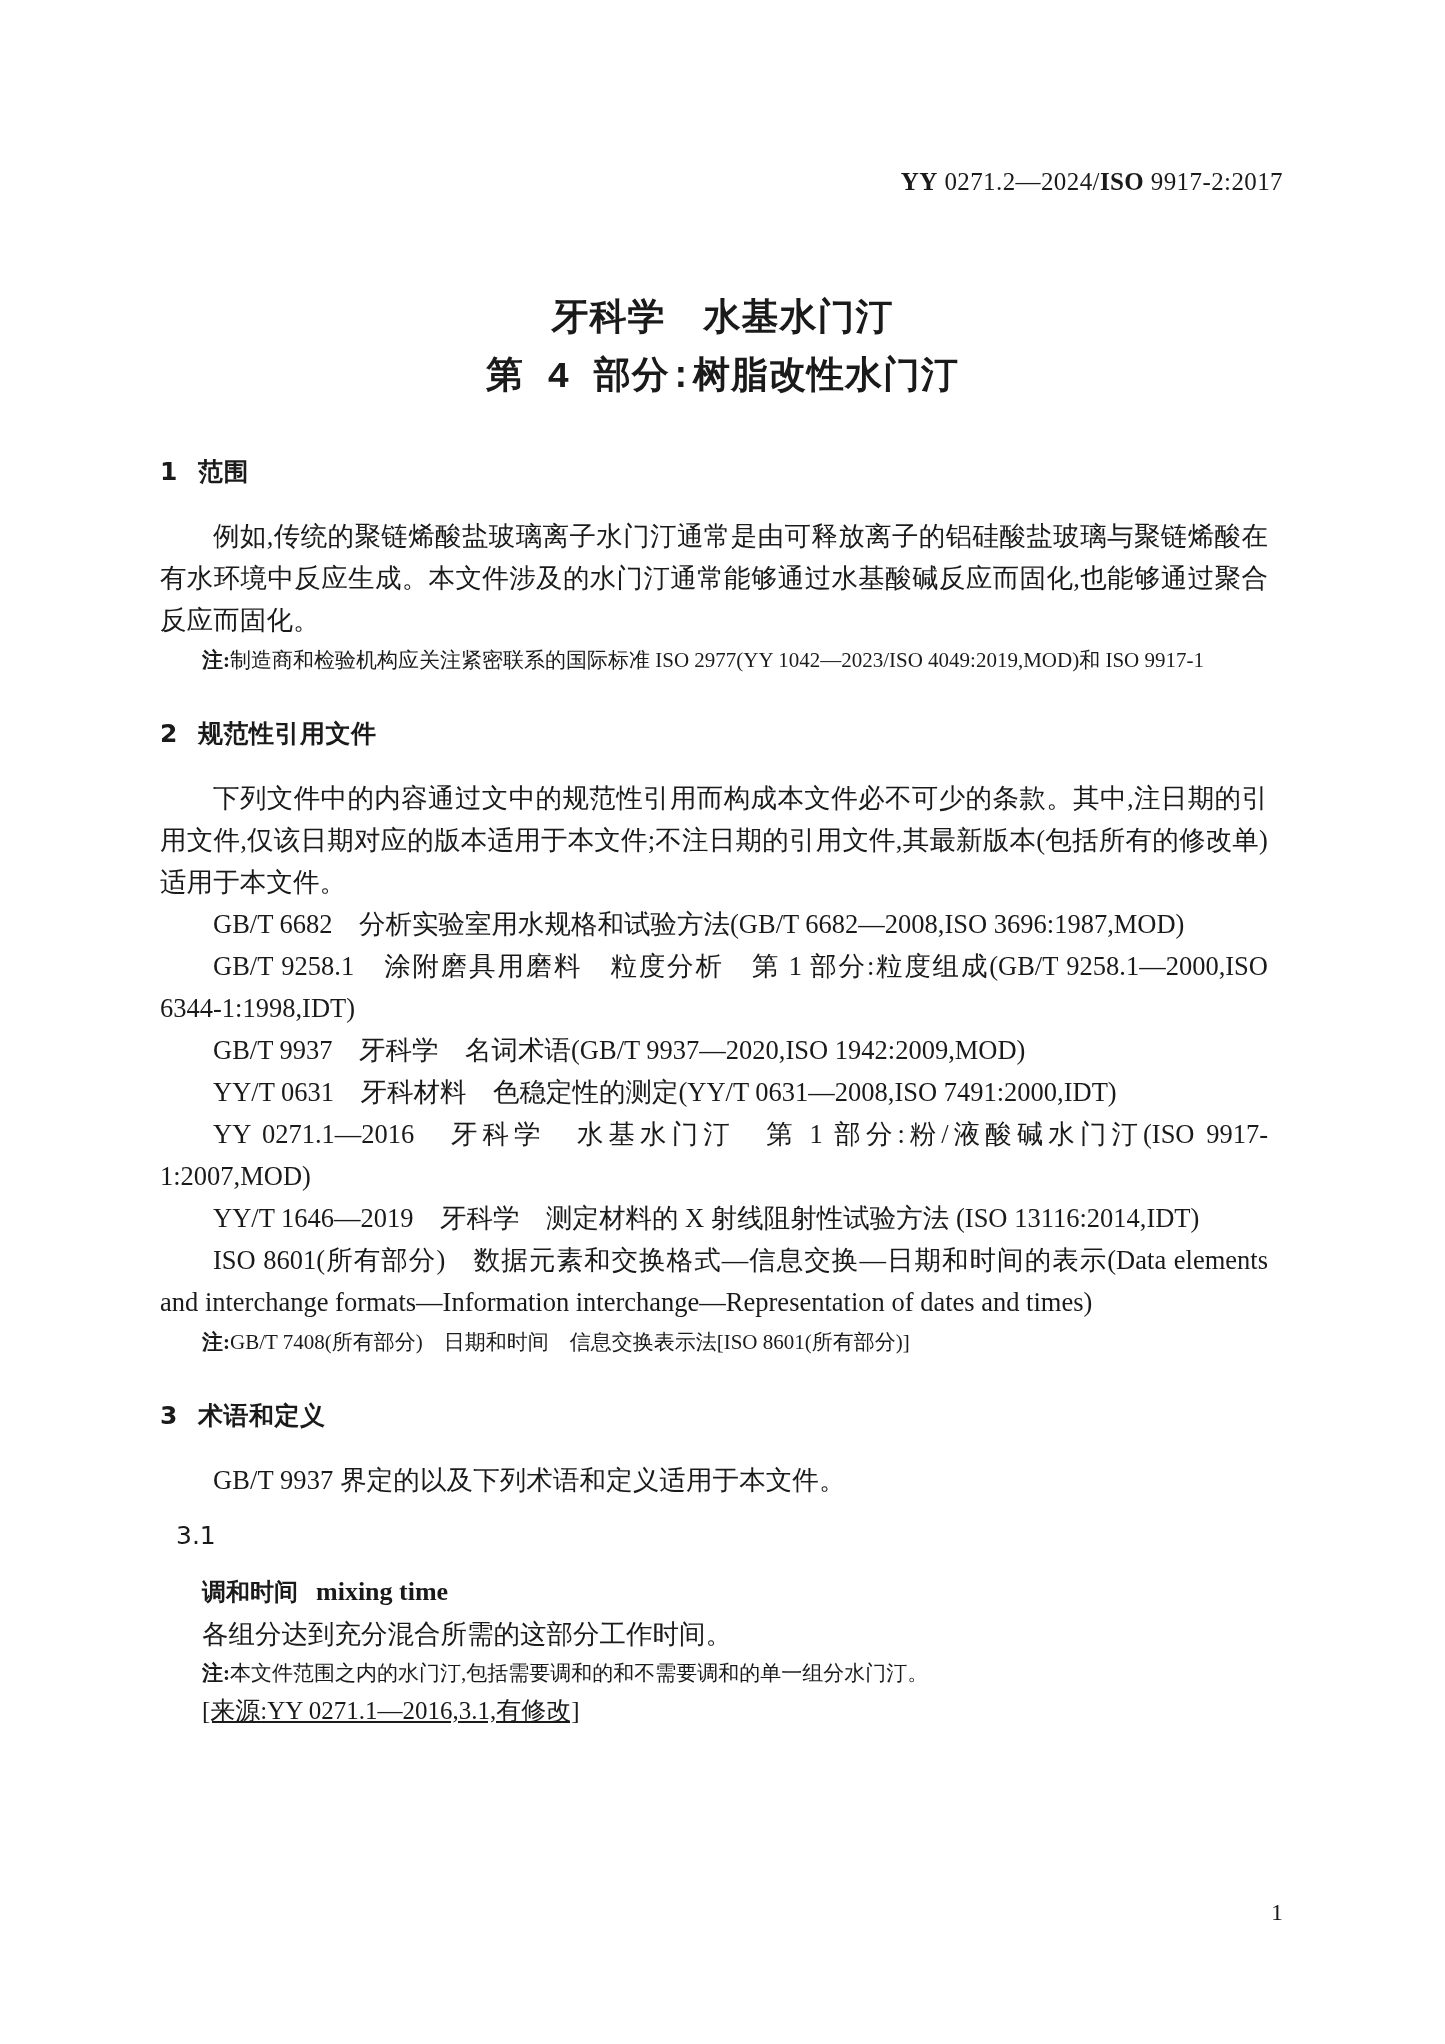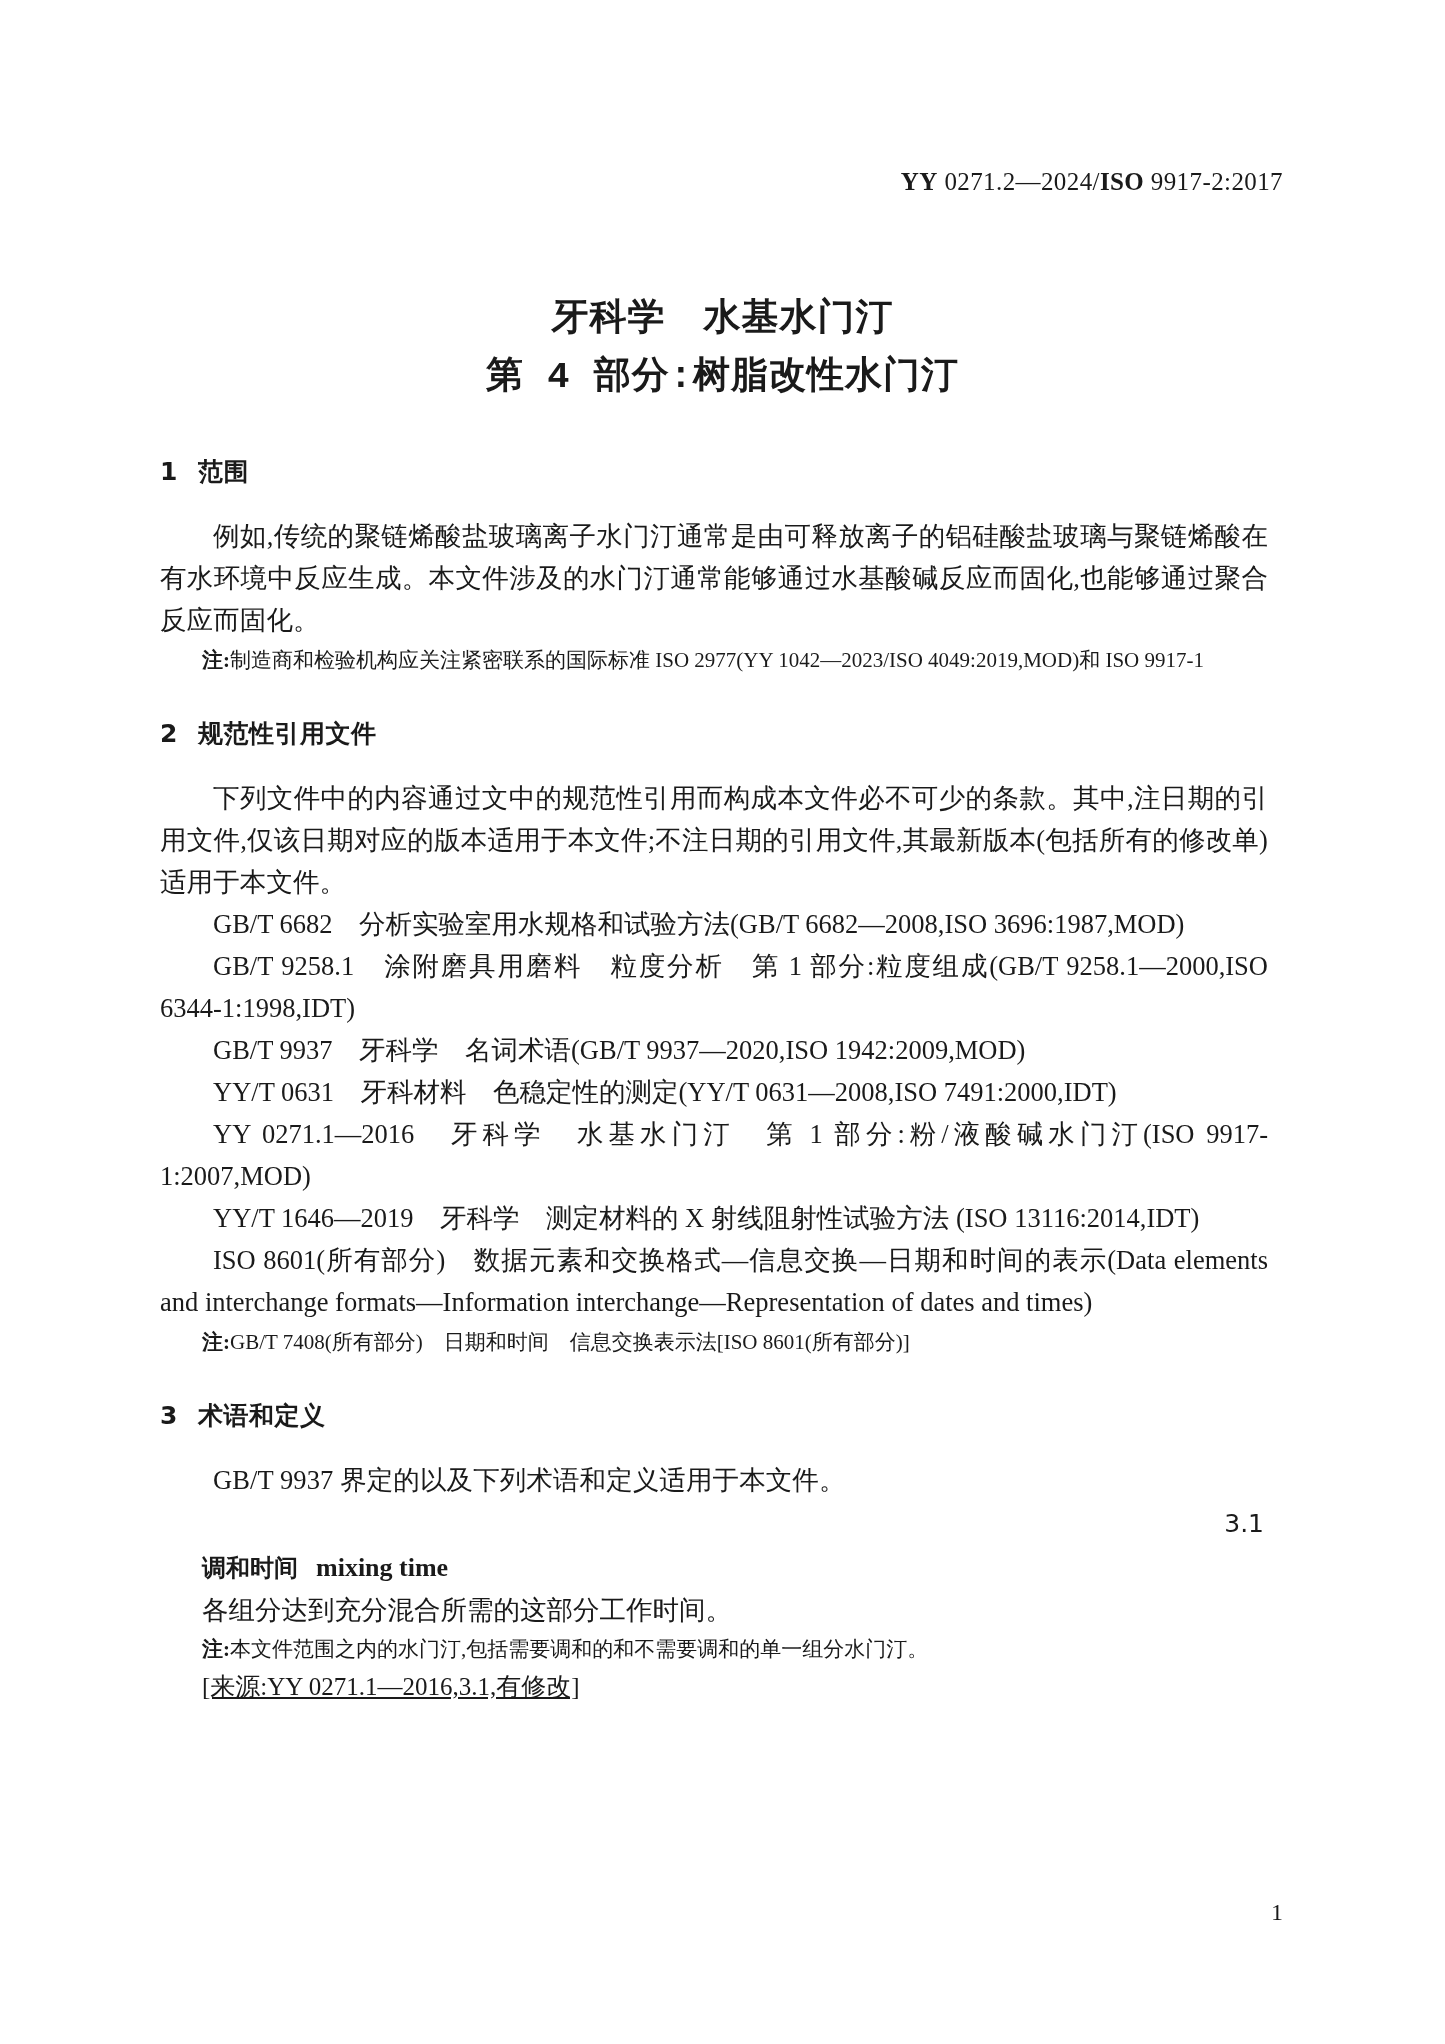"3.1" .term-num { margin: 4px -> 16px; text-align: right -> none }
